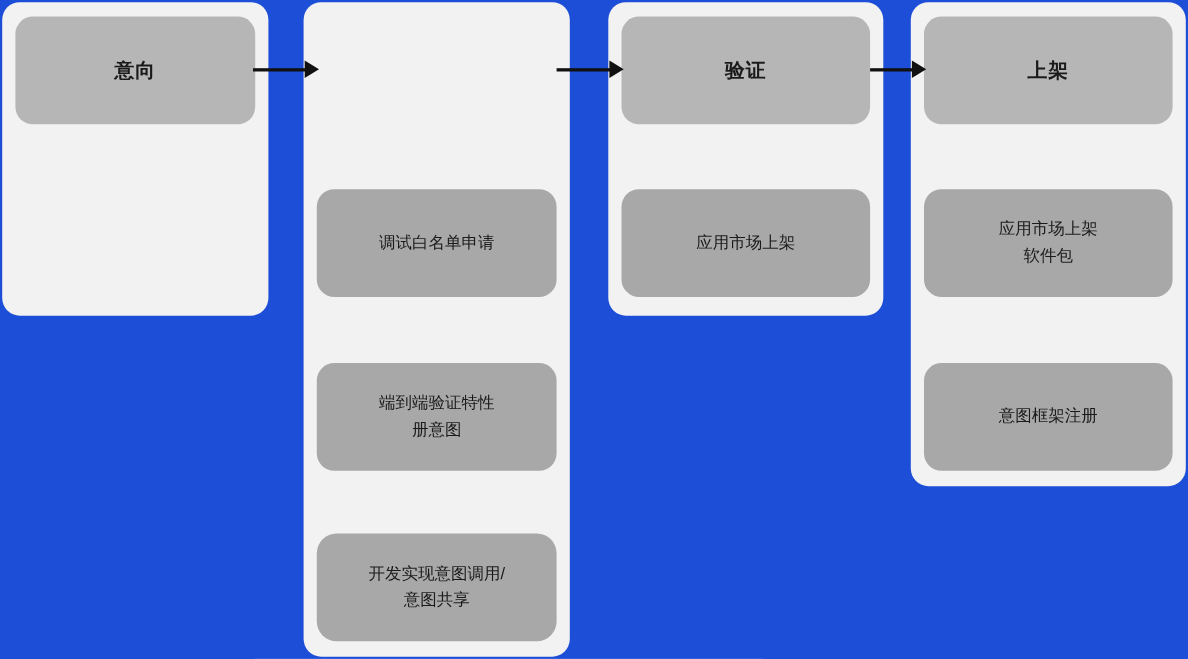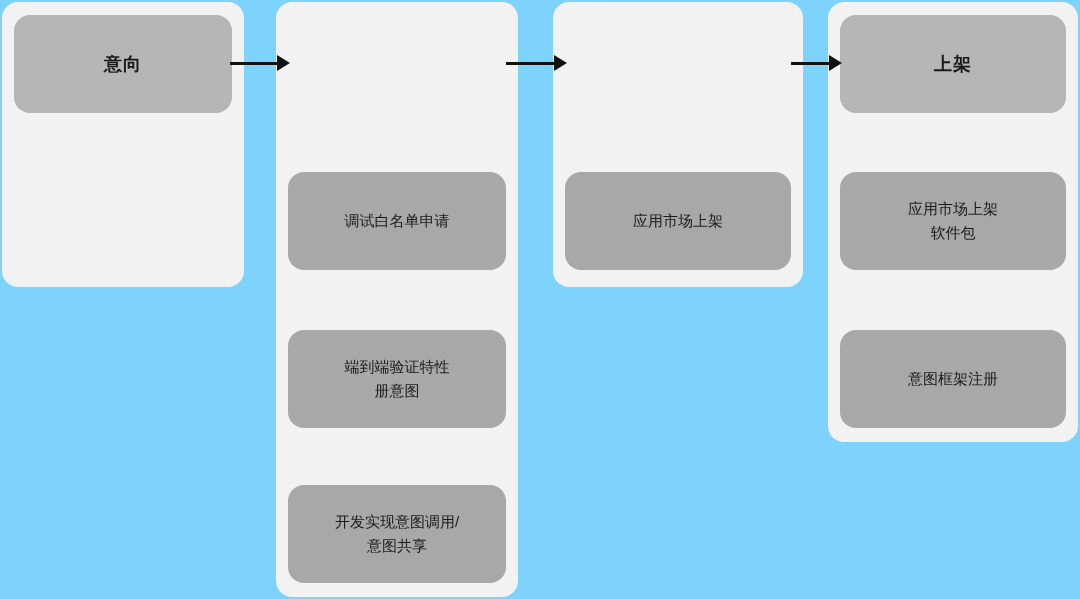"意向" .canvas { background: #7dd3fc -> #1d4ed8 }
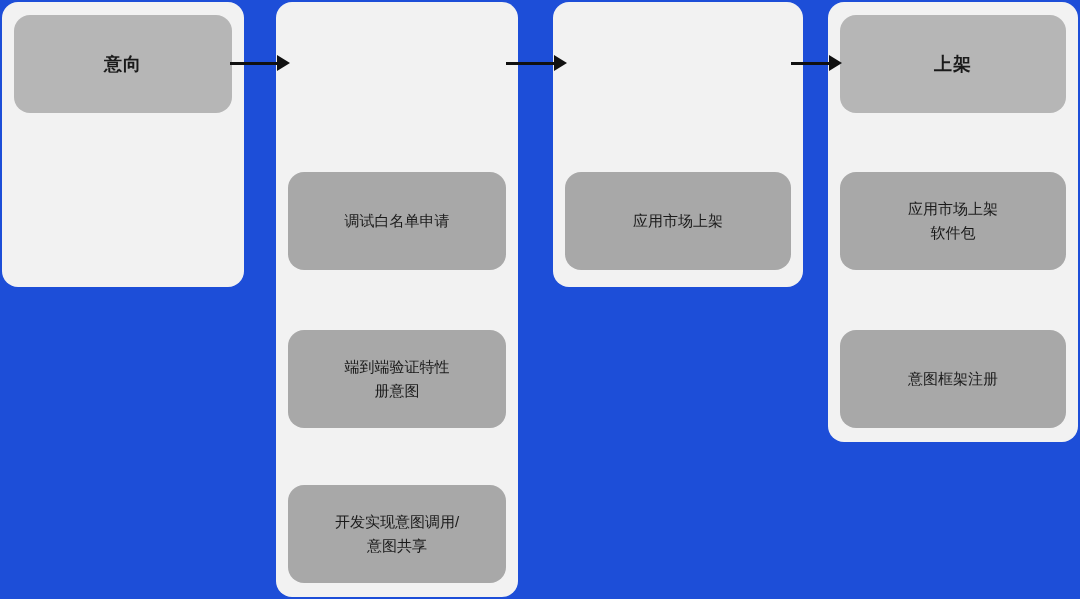"验证" div.header-box { html: none -> <div> <span>验证</span> </div> }
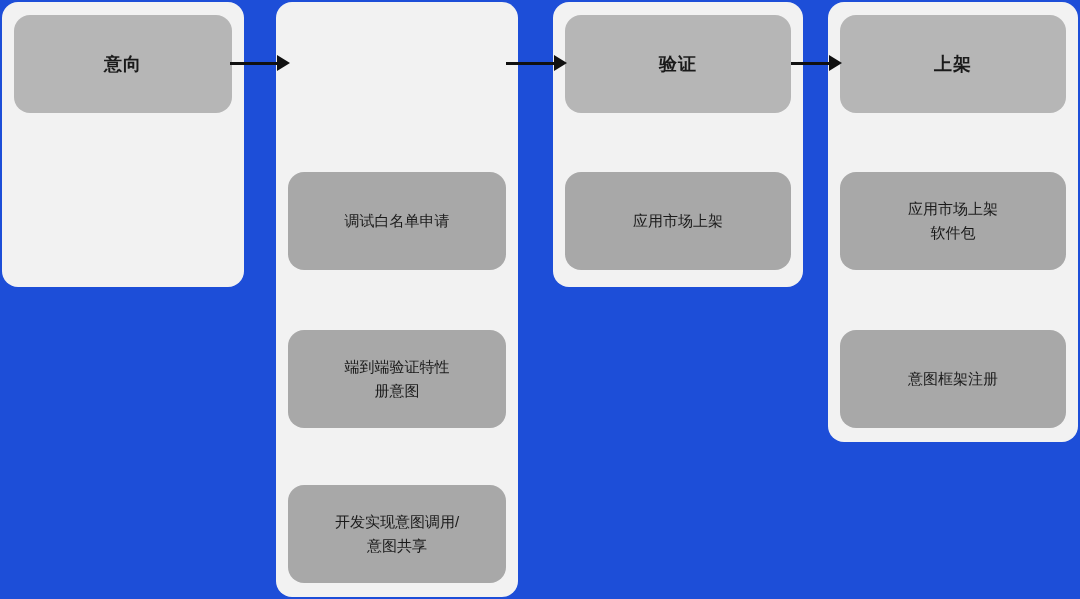"开发实现意图调用/" .row-3 { border-radius: none -> 18px }
